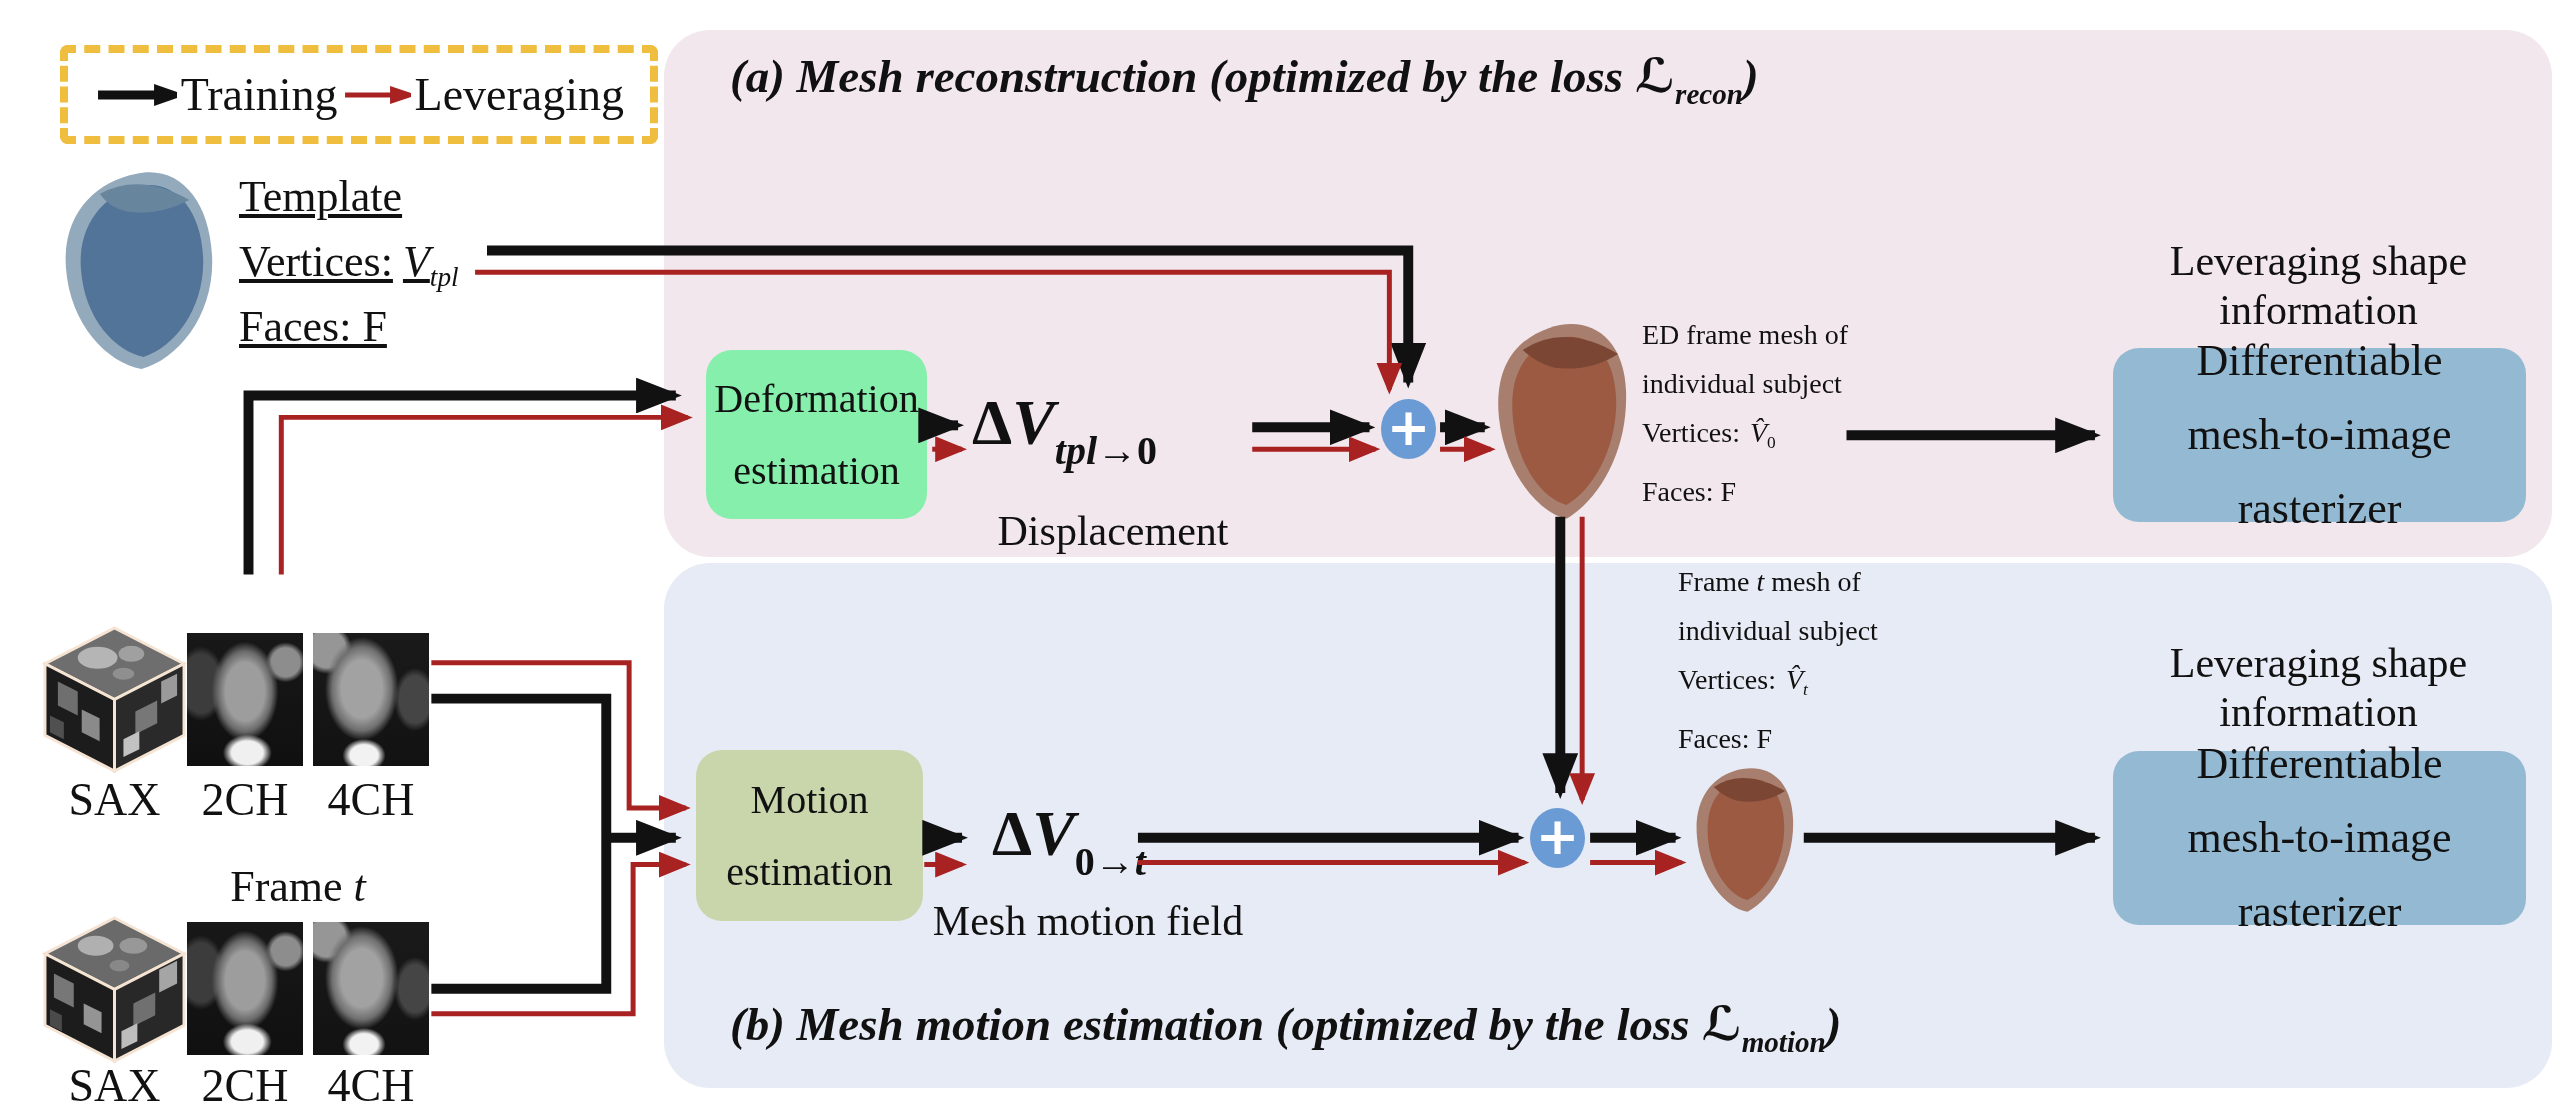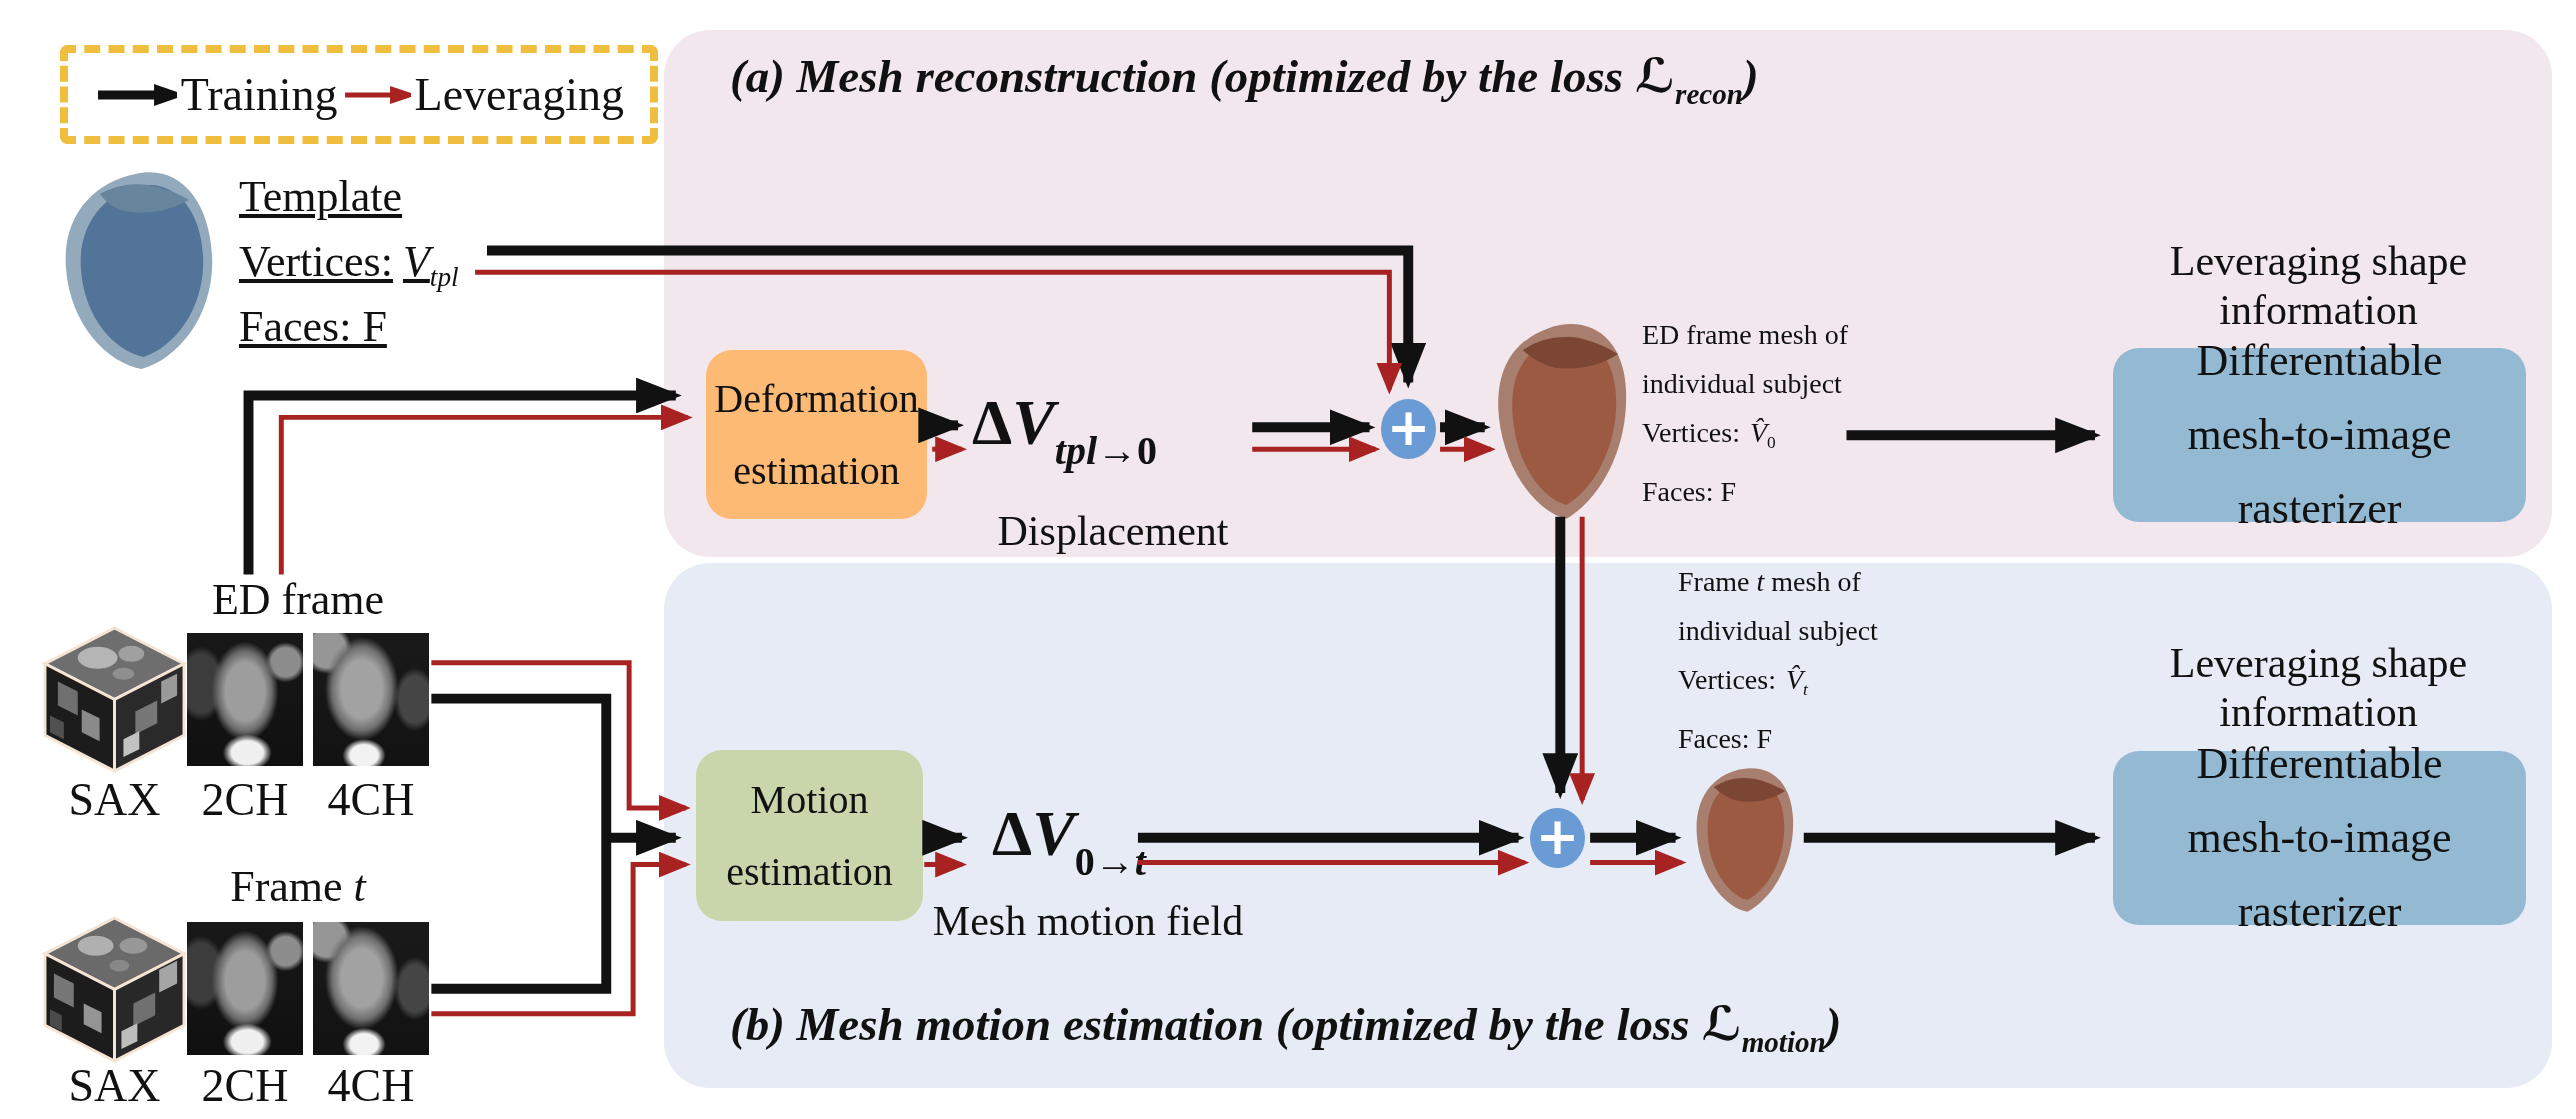"Deformation" div.abs { background: #fdba74 -> #86efac }
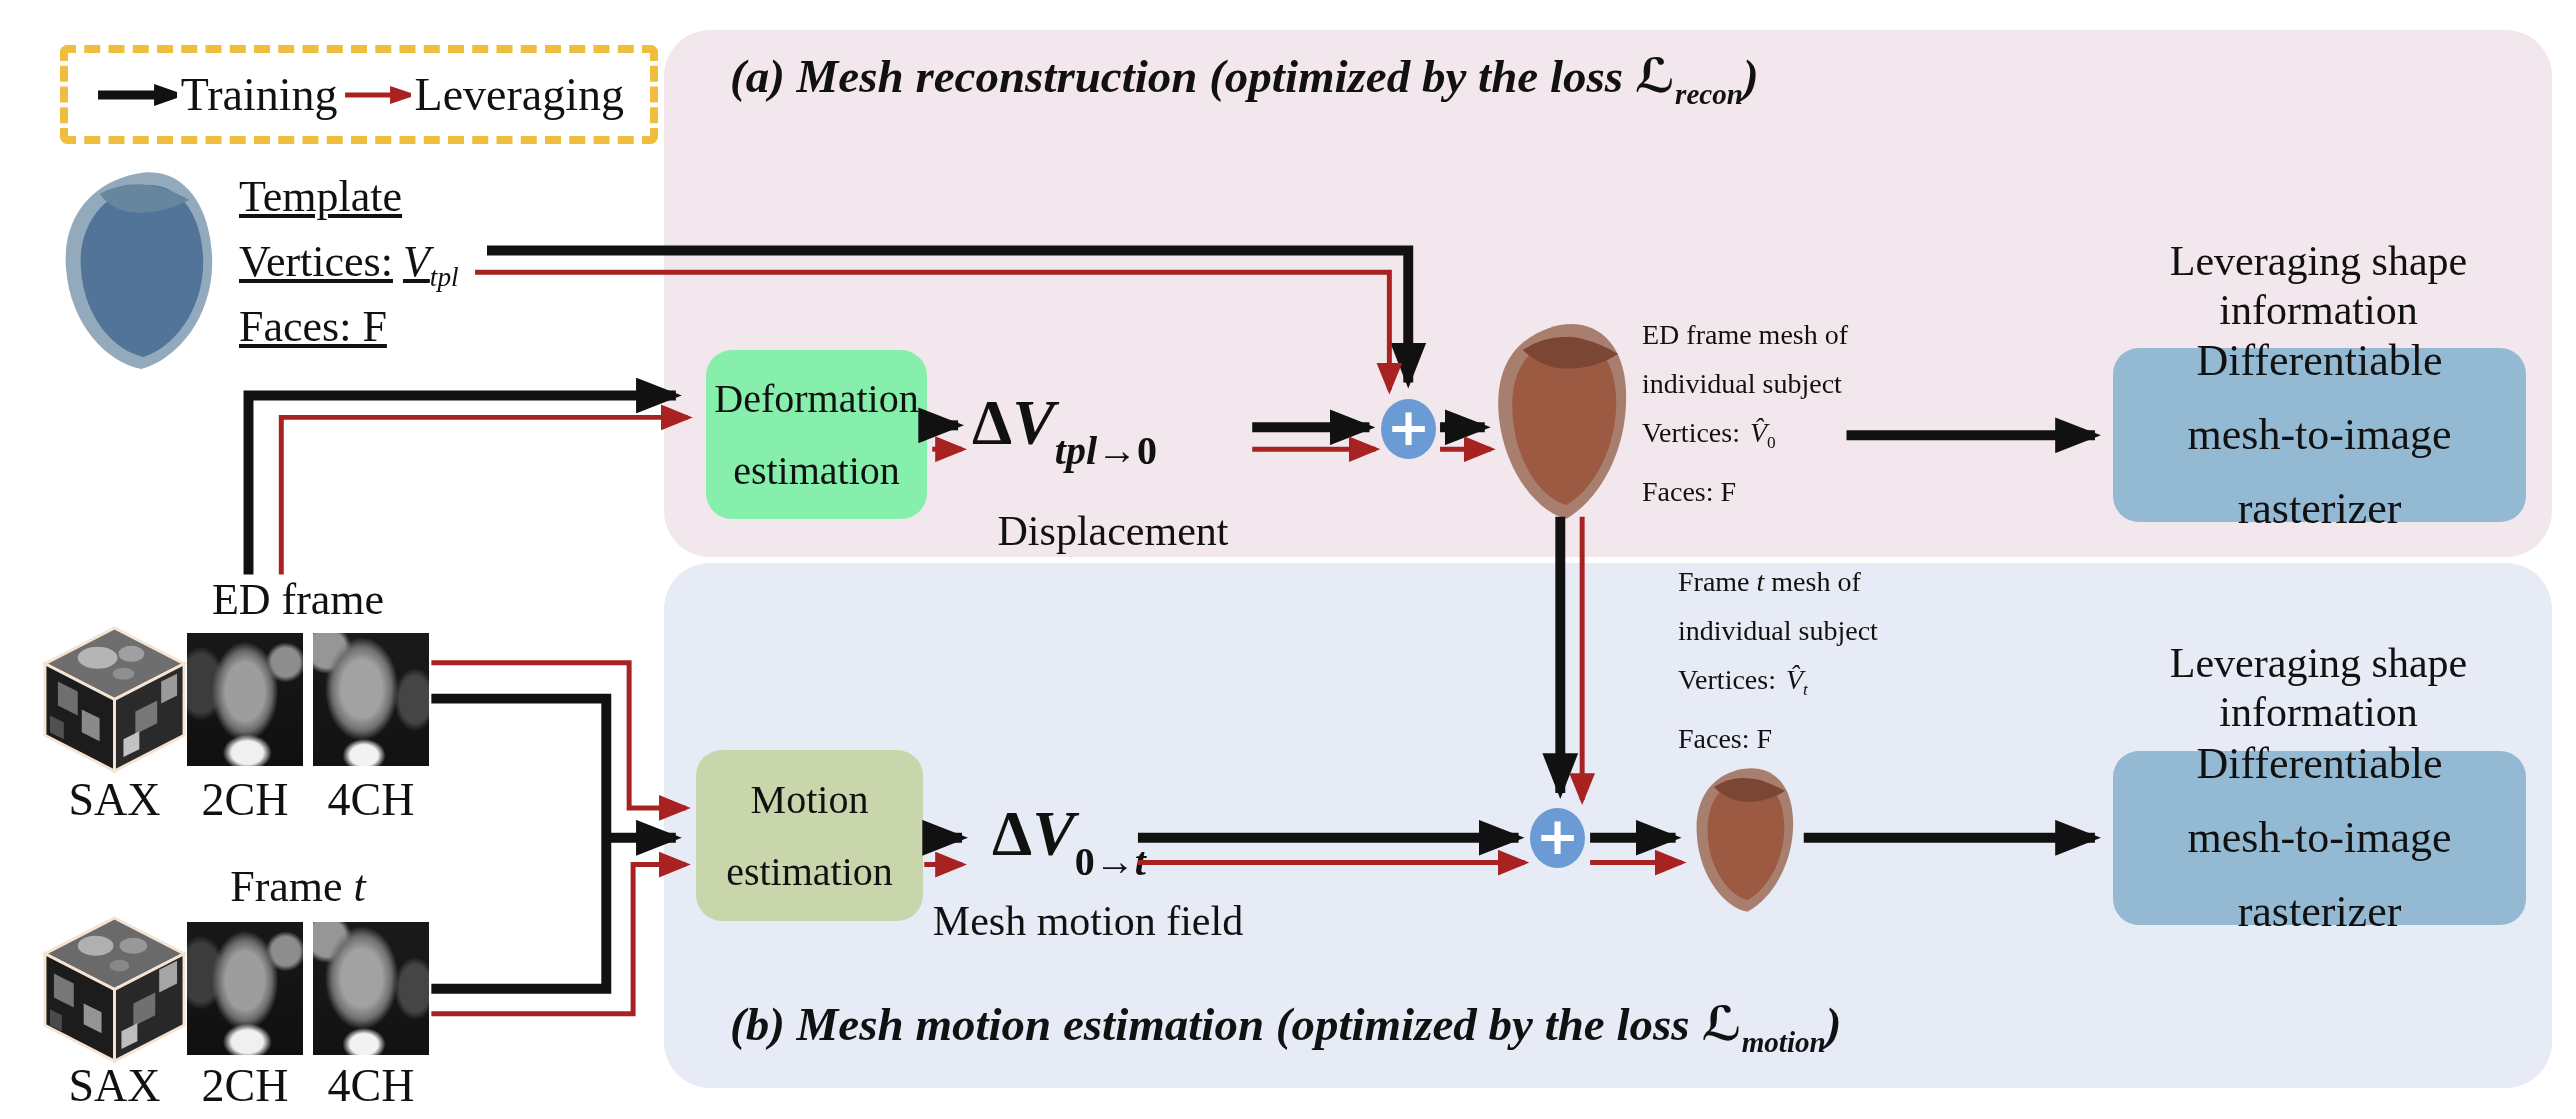"ED frame" div.abs { html: <div>ED frame</div> -> none }
